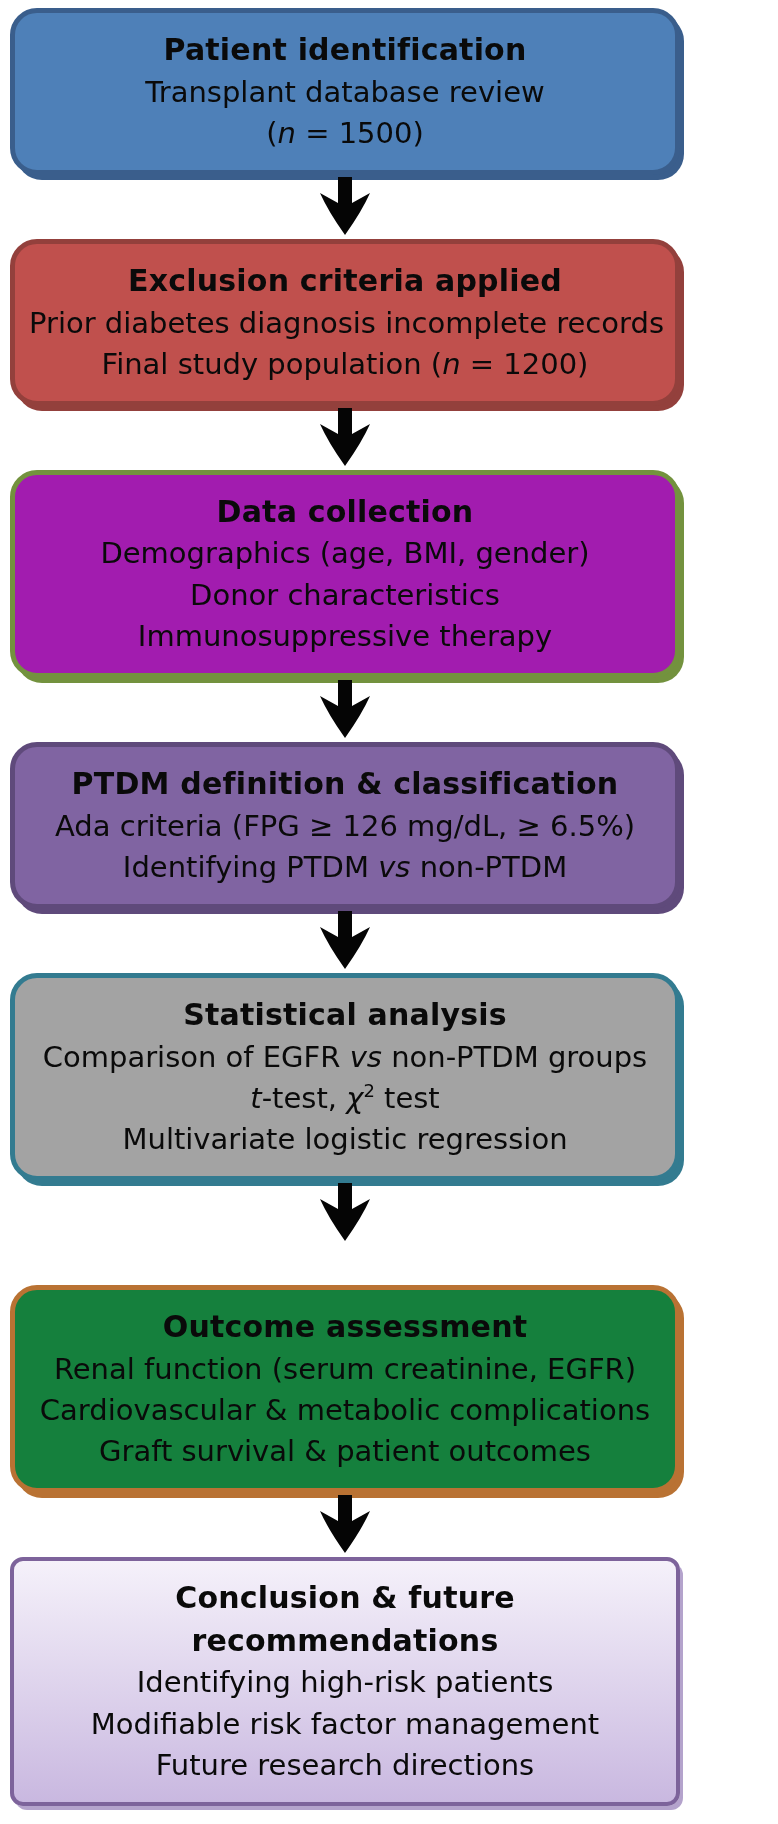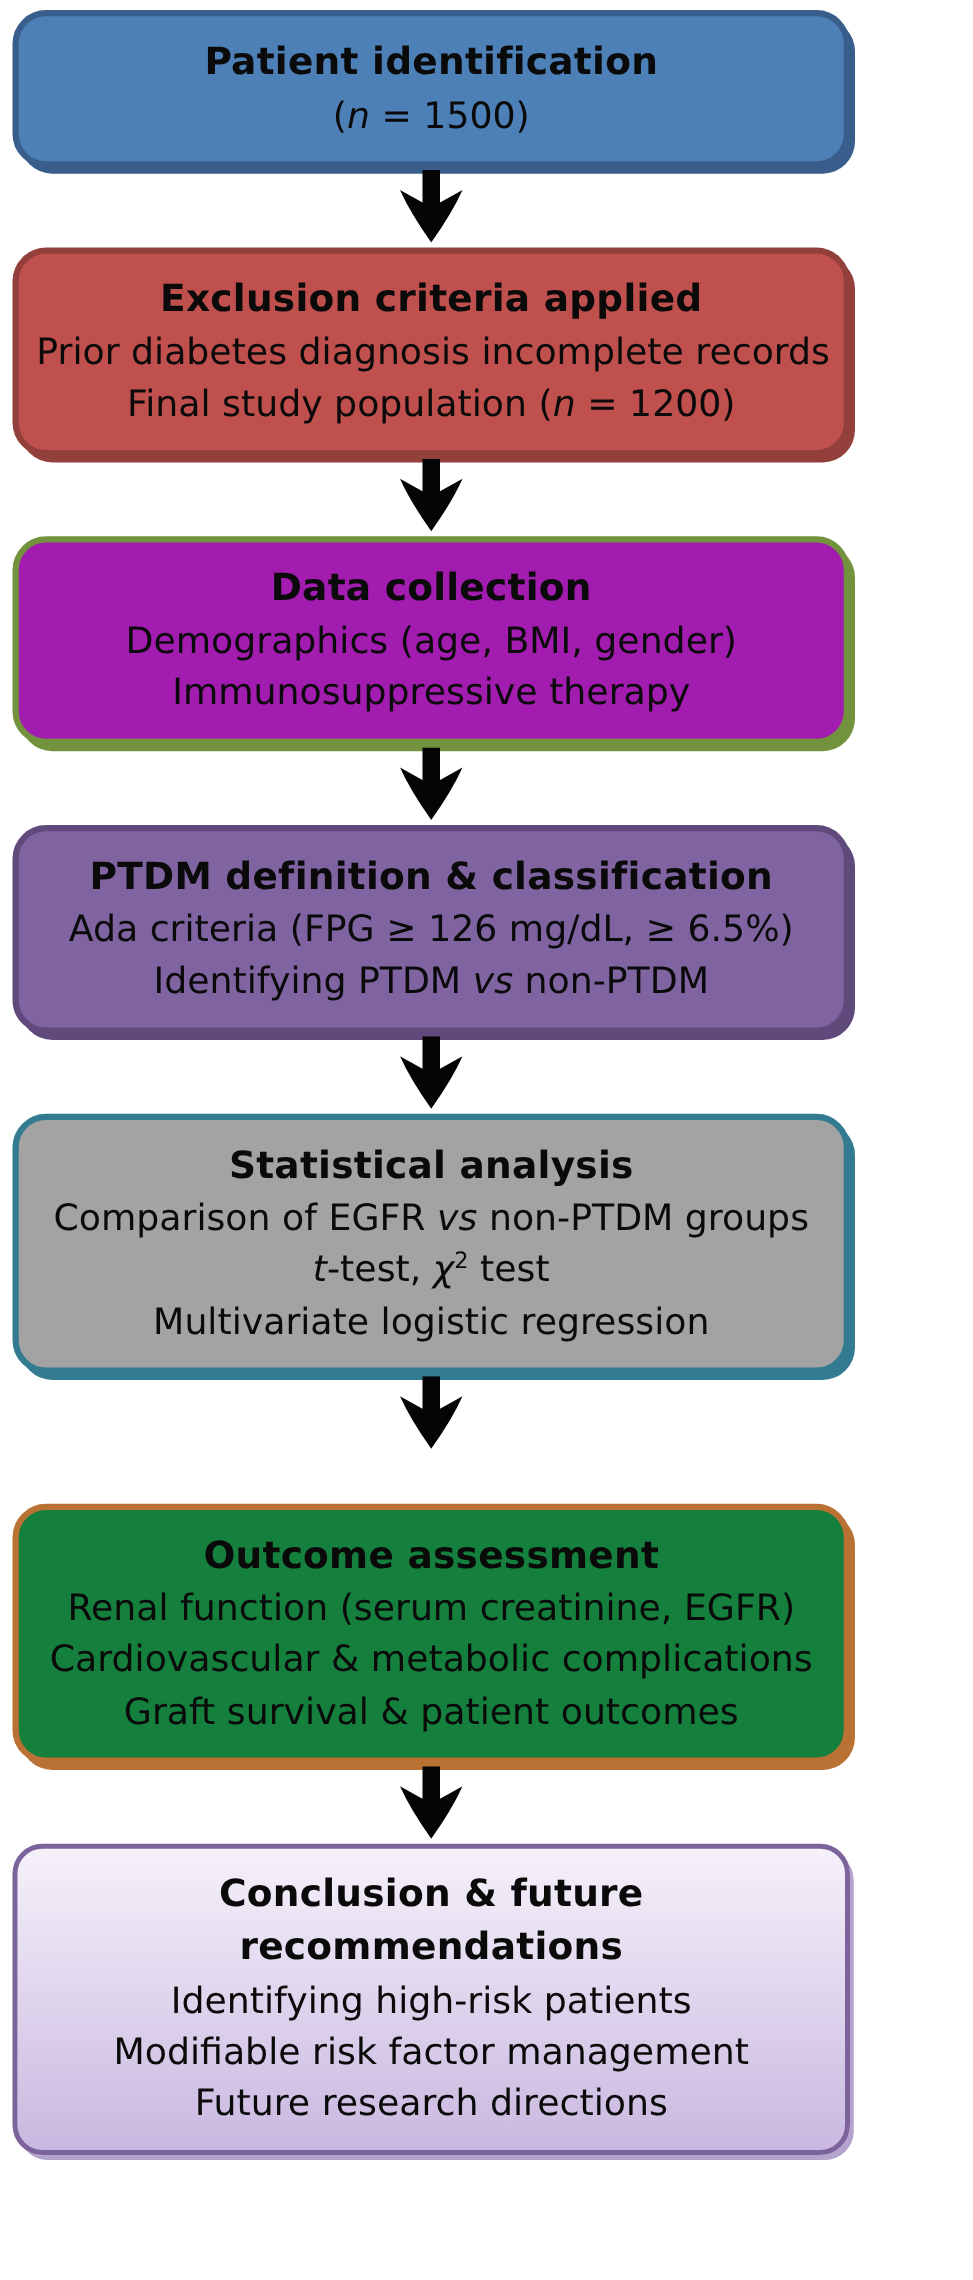"Transplant database review" div.box-line { html: none -> <div><span>Transplant database review</span></div> }
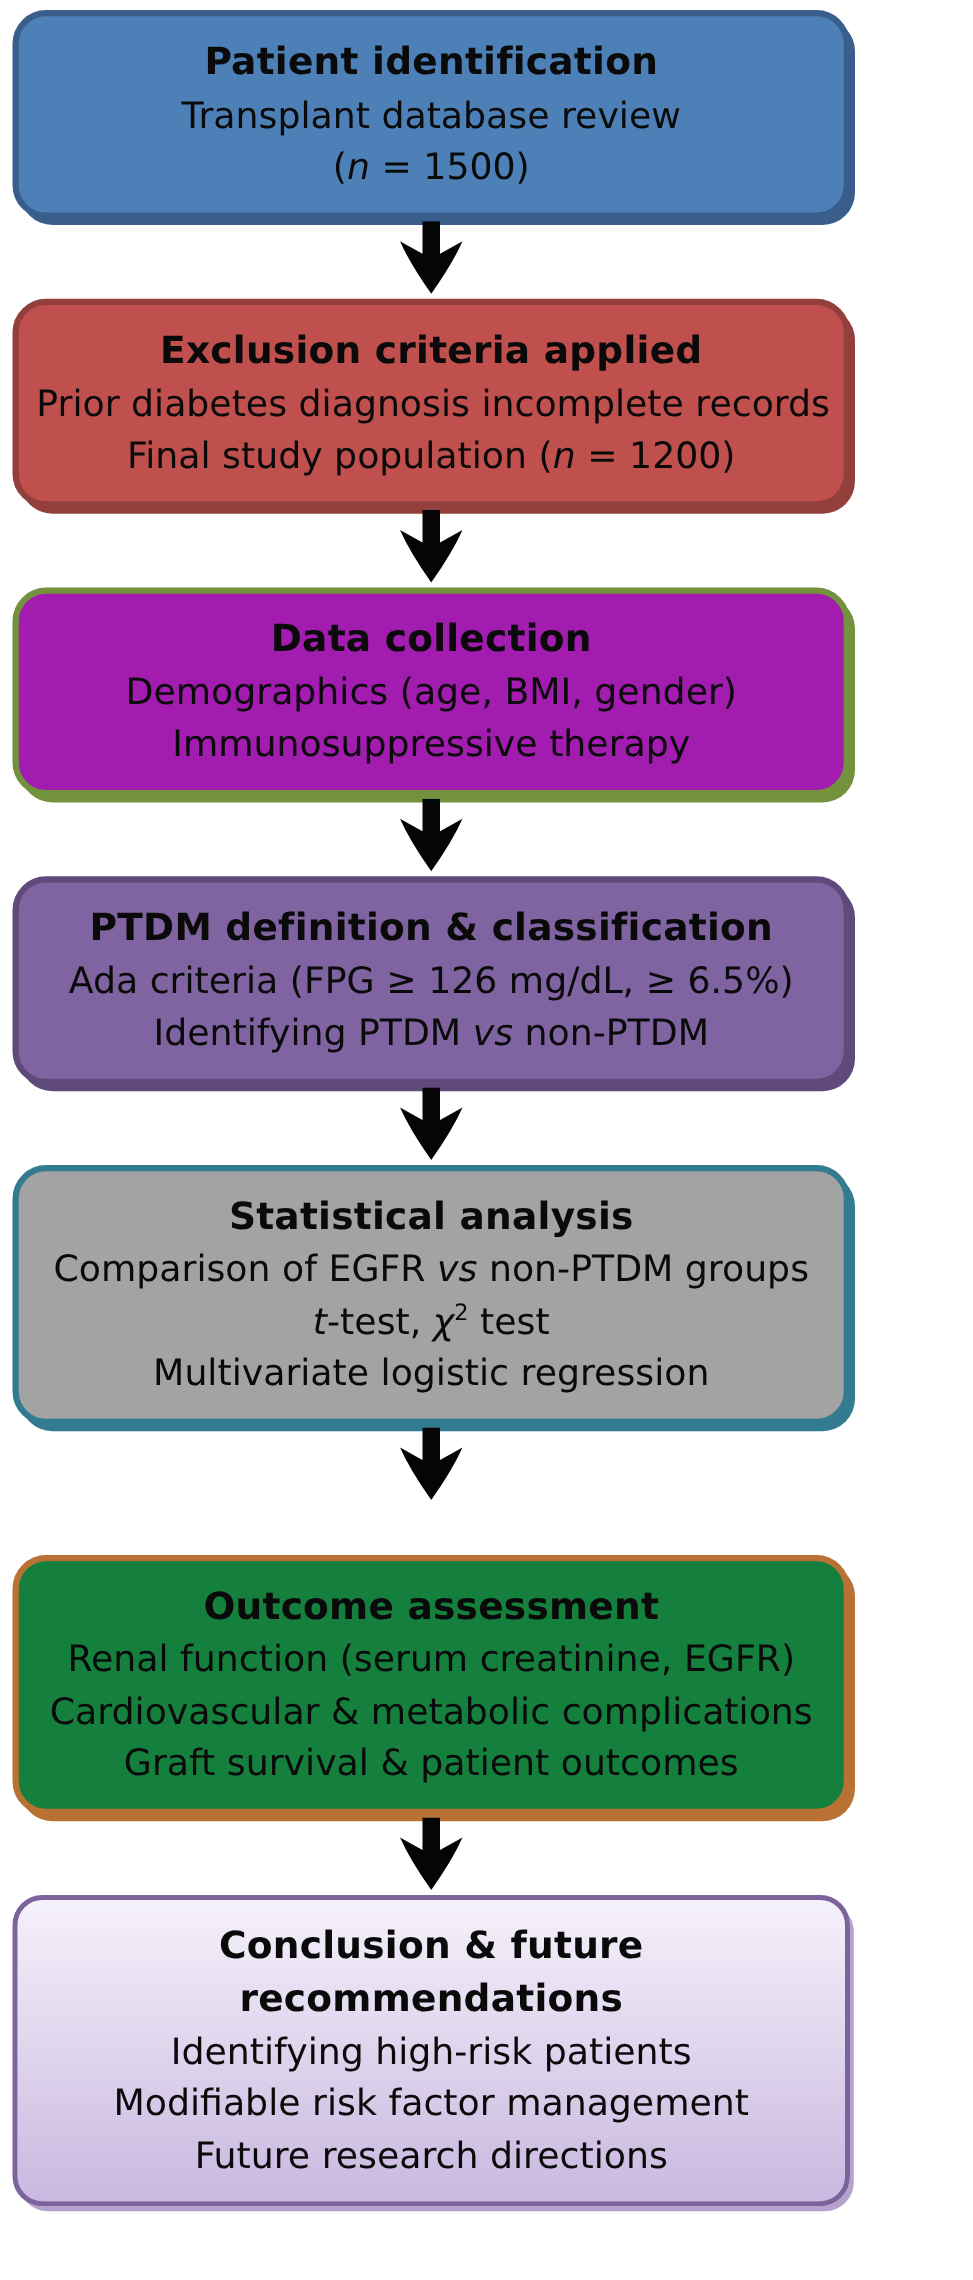"Donor characteristics" div.box-line { html: none -> <div><span>Donor characteristics</span></div> }
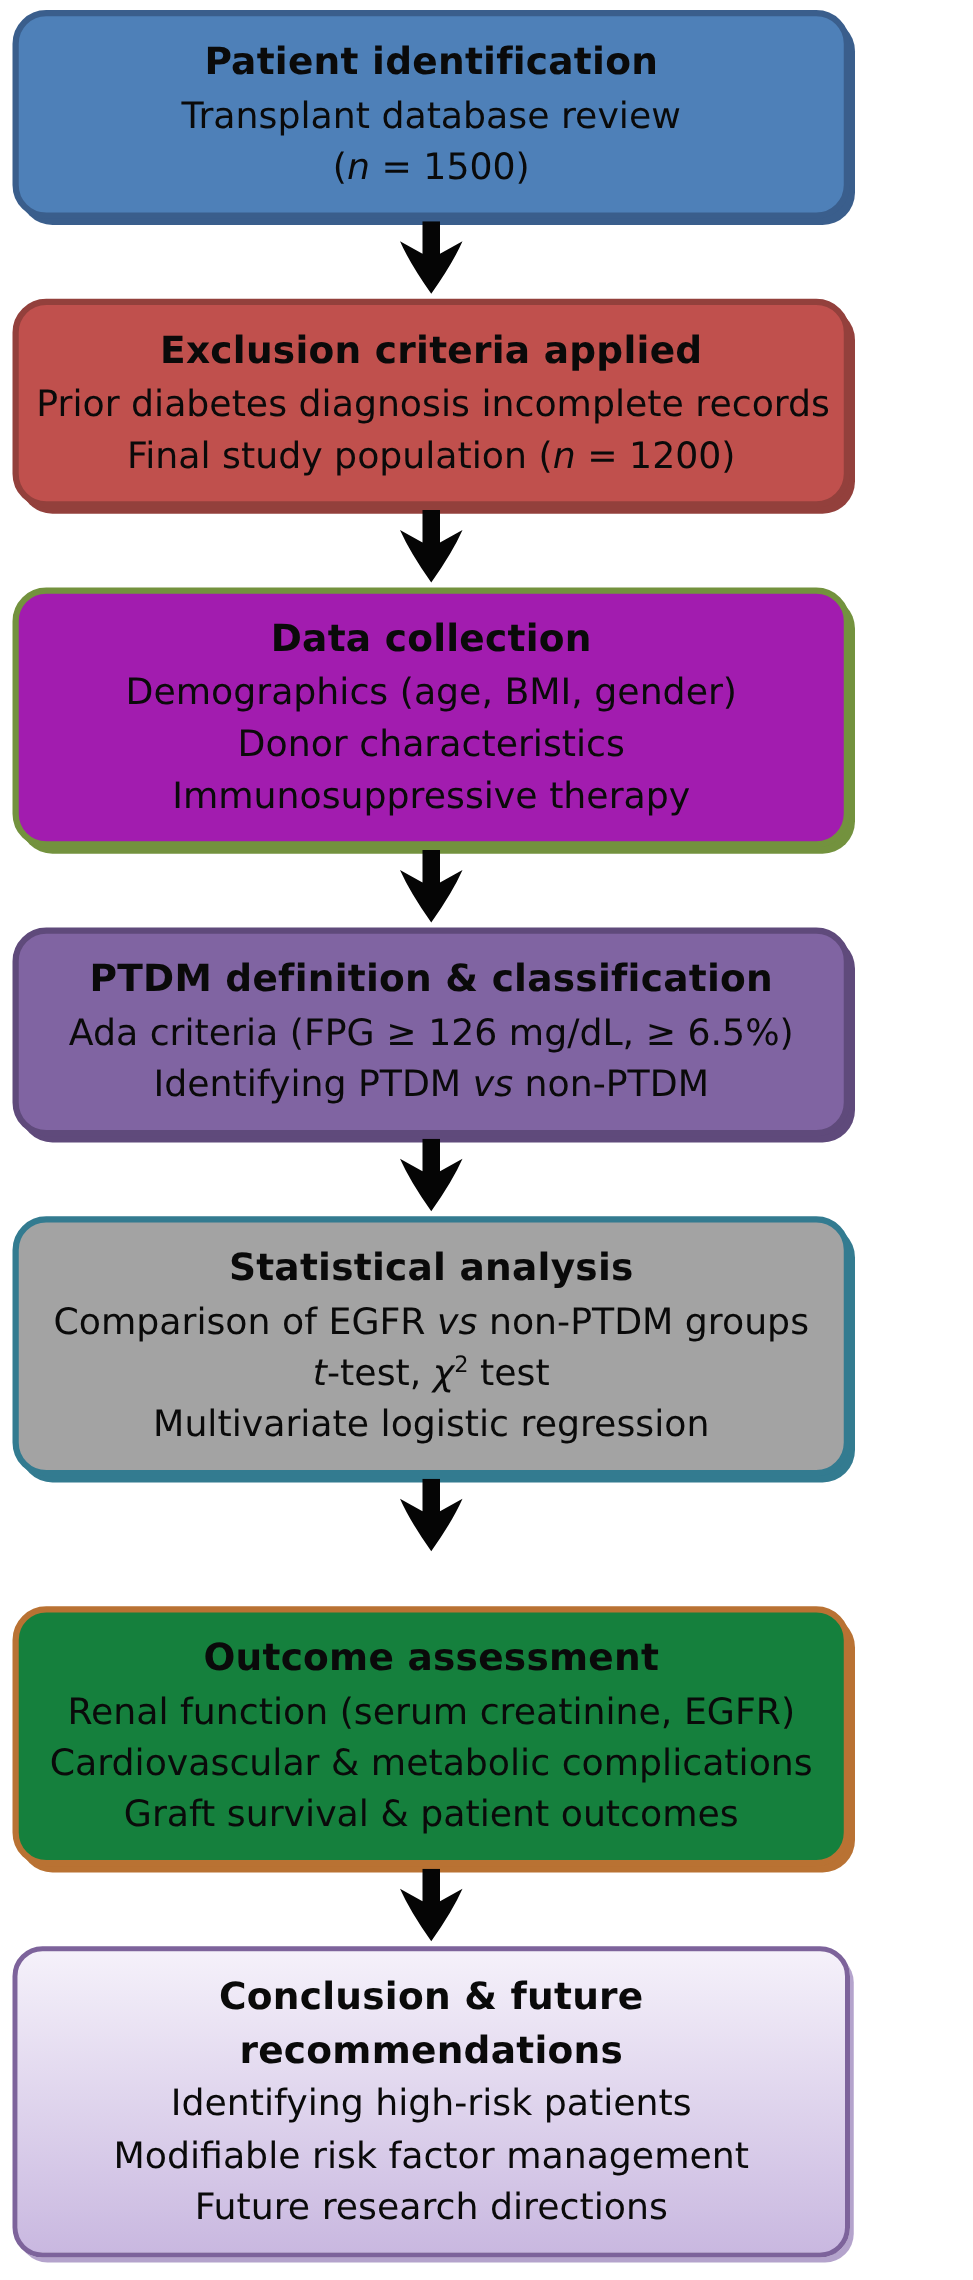"Conclusion & future recommendations" .box.thin-border { border-radius: 24px -> 13px }
